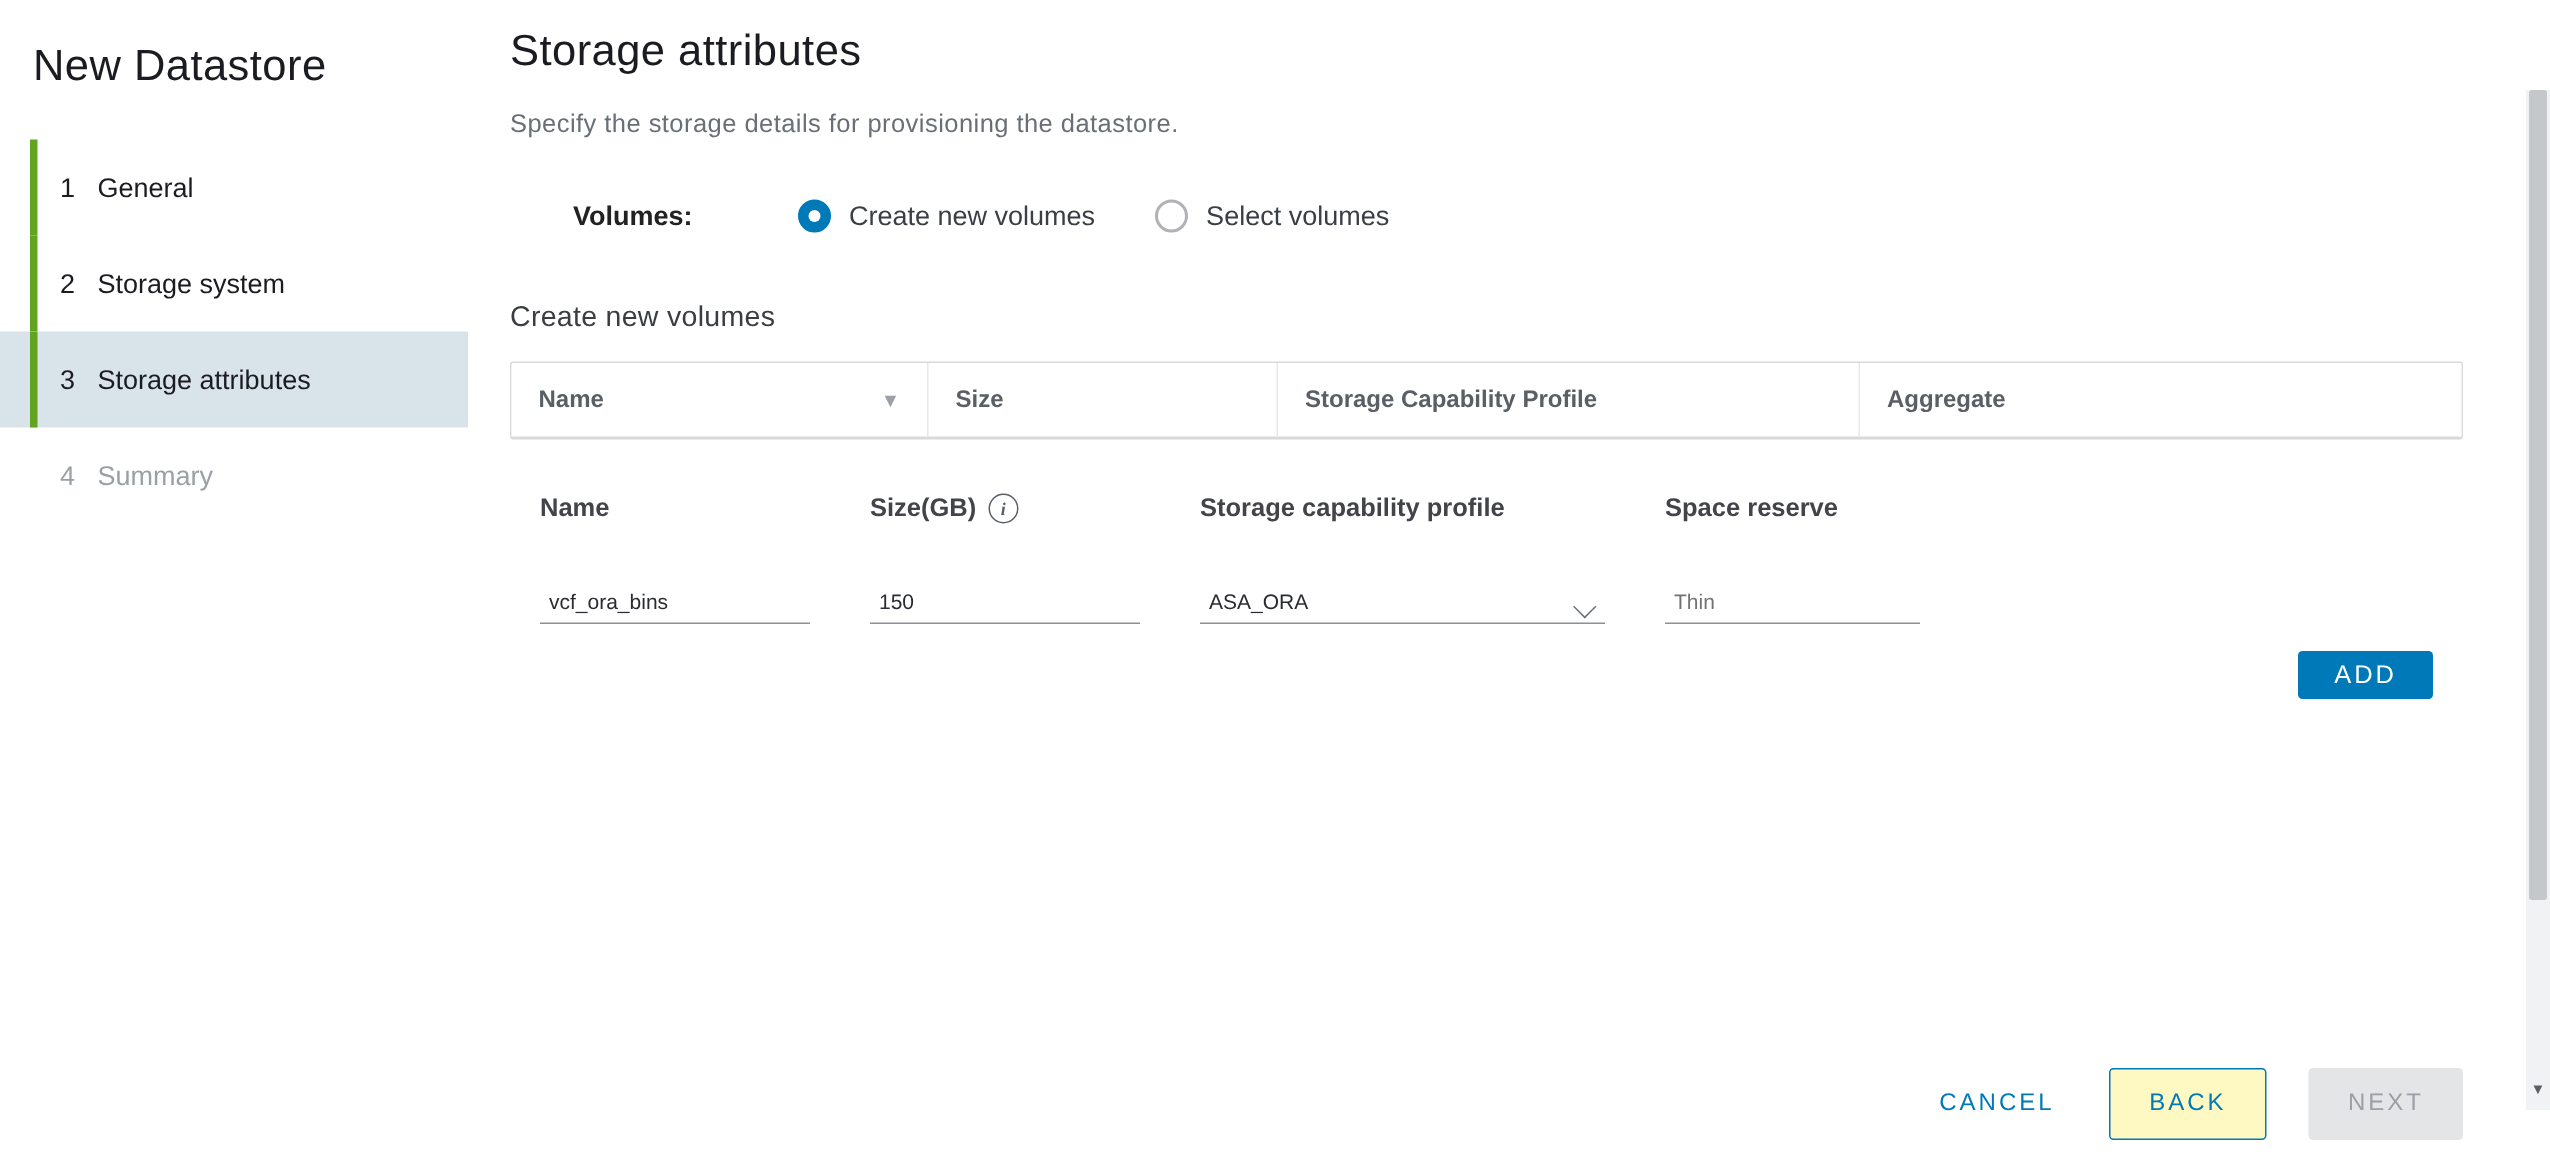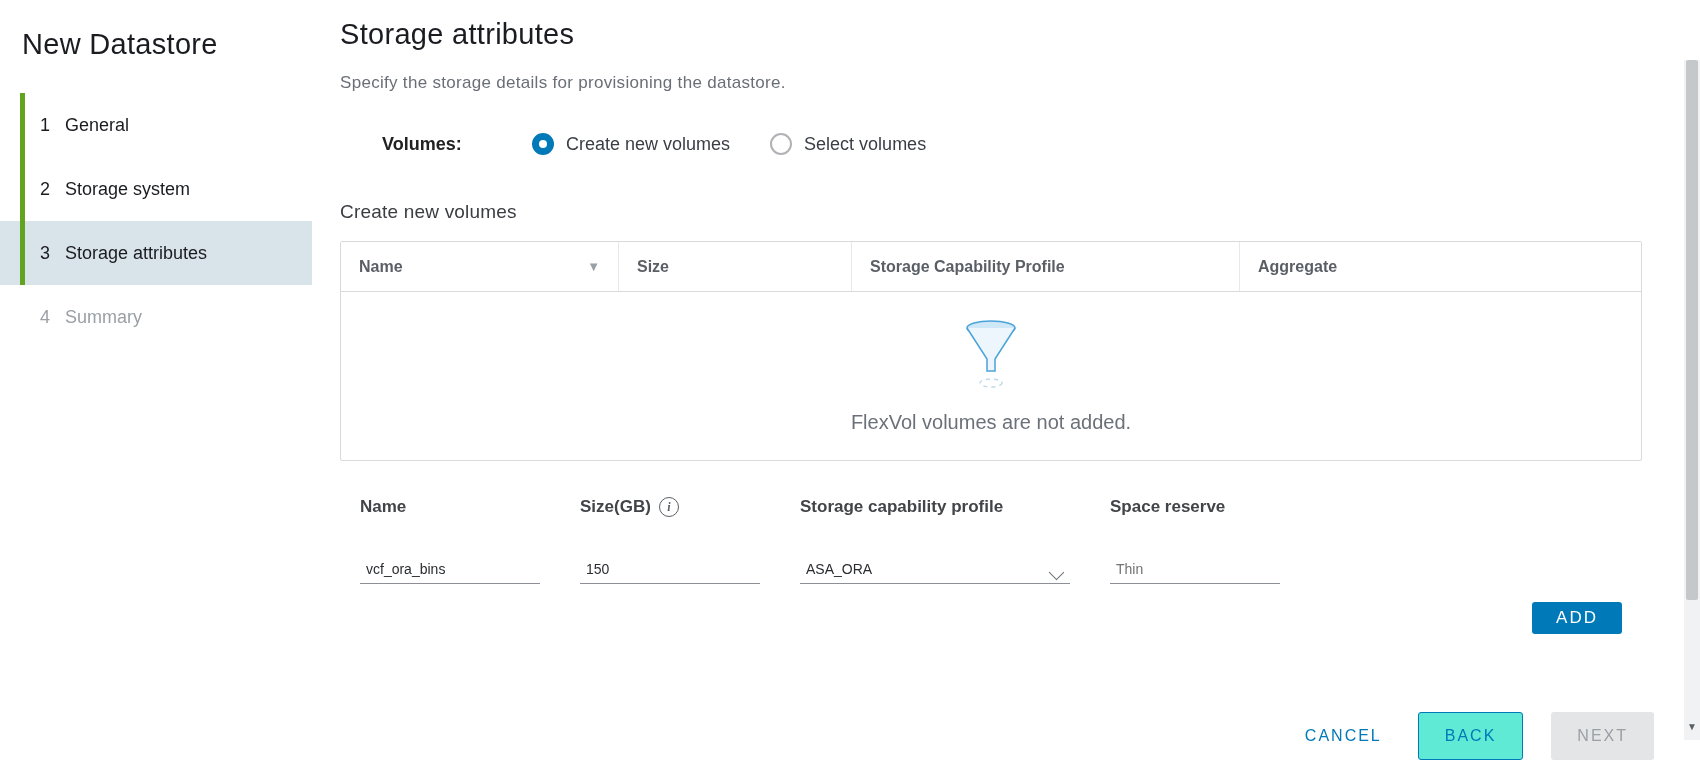"FlexVol volumes are not added." div.tbody { html: <div> <svg> <ellipse></ellipse> <path></path> <ellipse></ellipse> </svg> <div>FlexVol volumes are not added.</div> </div> -> none }
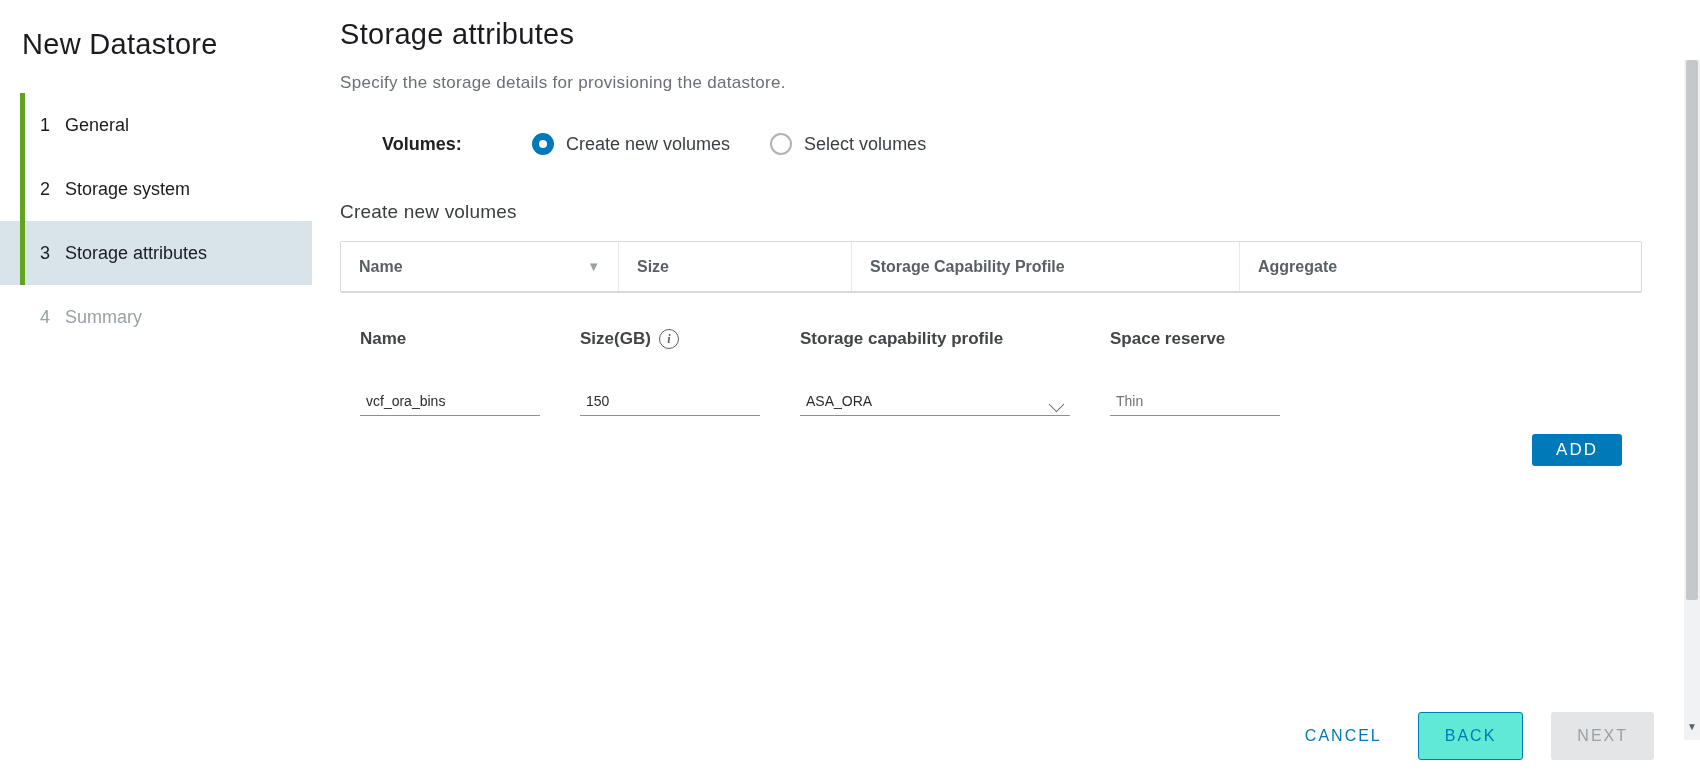"CANCEL" .footer { right: 28px -> 40px }
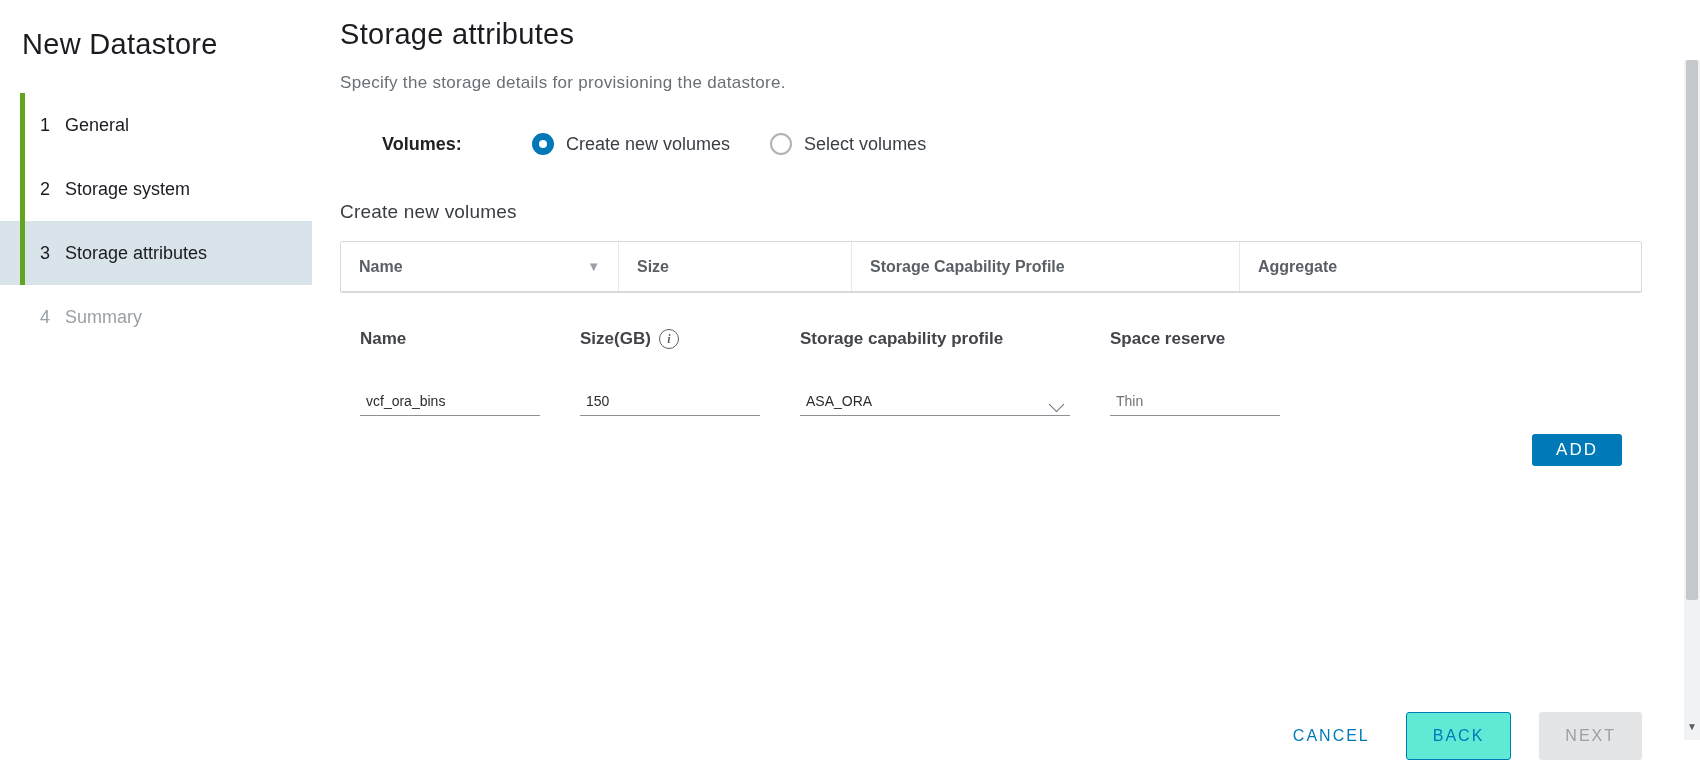"BACK" .btn-outline { background: #5eead4 -> #fef9c3 }
